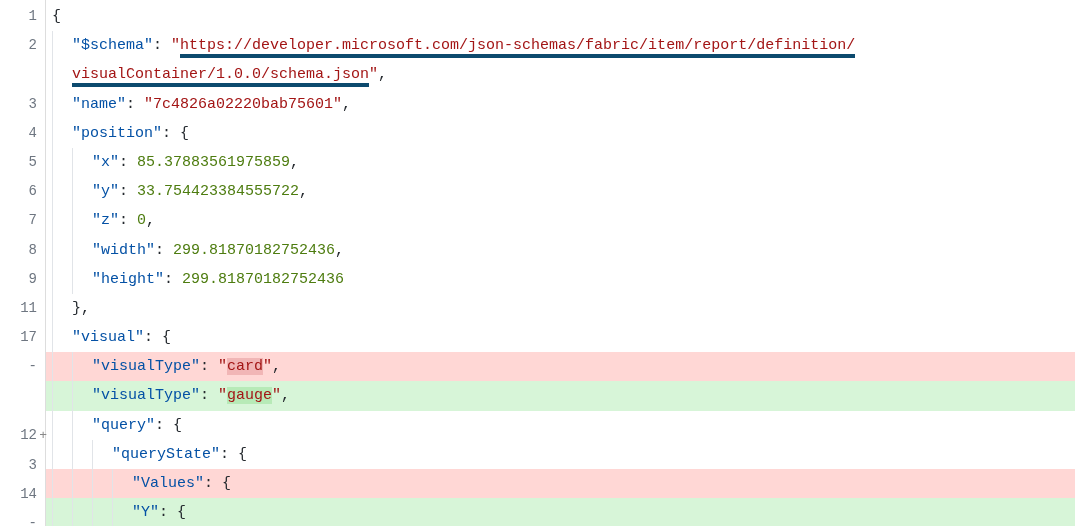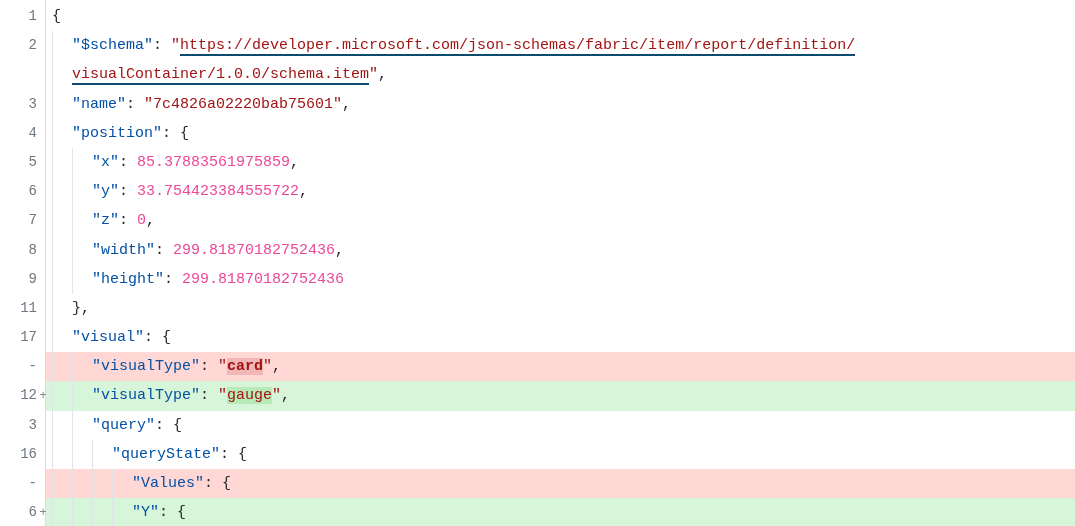"https://developer.microsoft.com/json-sch" .url { border-bottom: 2px solid #0c4a6e -> 4px solid #0c4a6e }
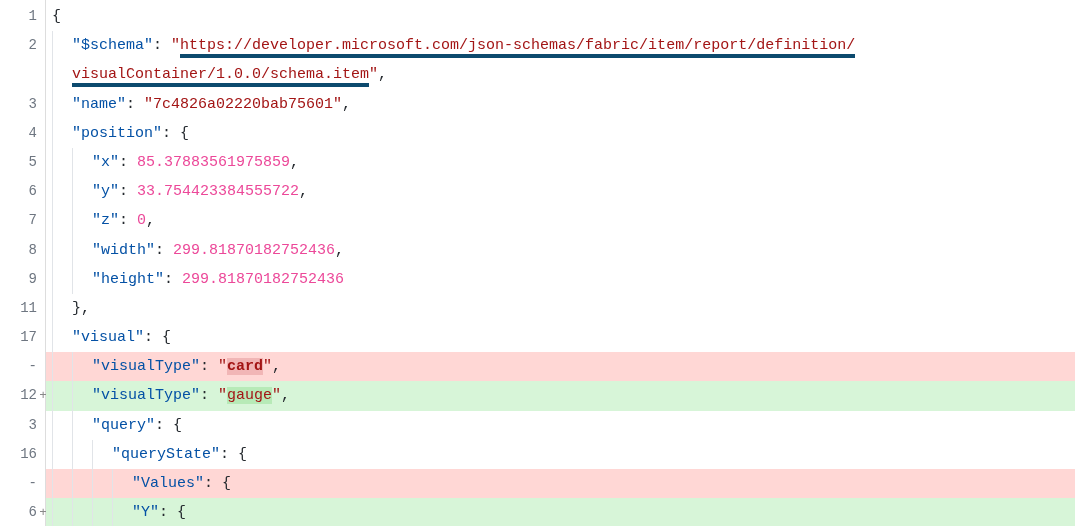"visualContainer/1.0.0/schema.item" span.url { text: visualContainer/1.0.0/schema.item -> visualContainer/1.0.0/schema.json }
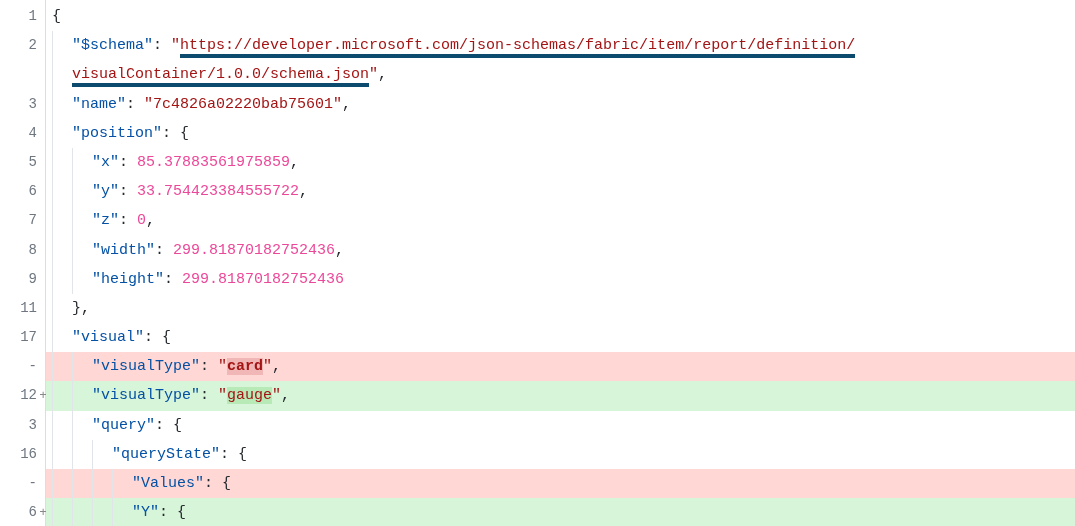"85.37883561975859" .num { color: #ec4899 -> #4d7c0f }
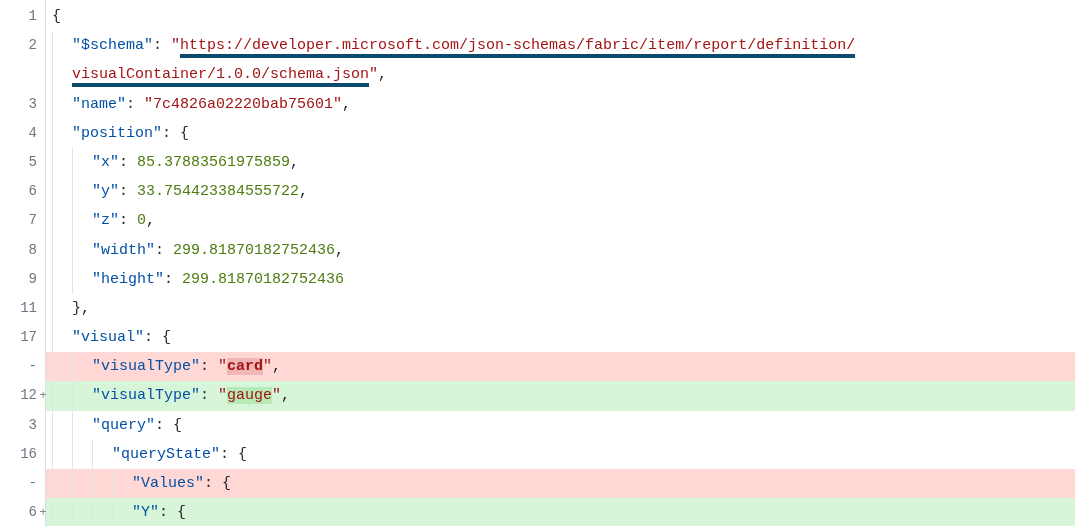"card" .hl-del-str { font-weight: bold -> none }
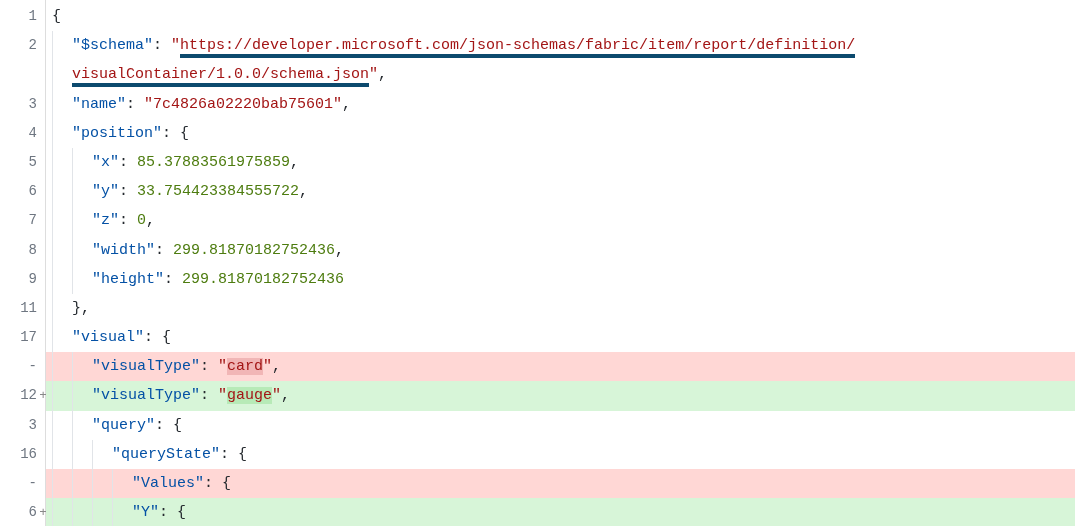"12" .gutter-line.diff-add { margin-top: none -> 40px }
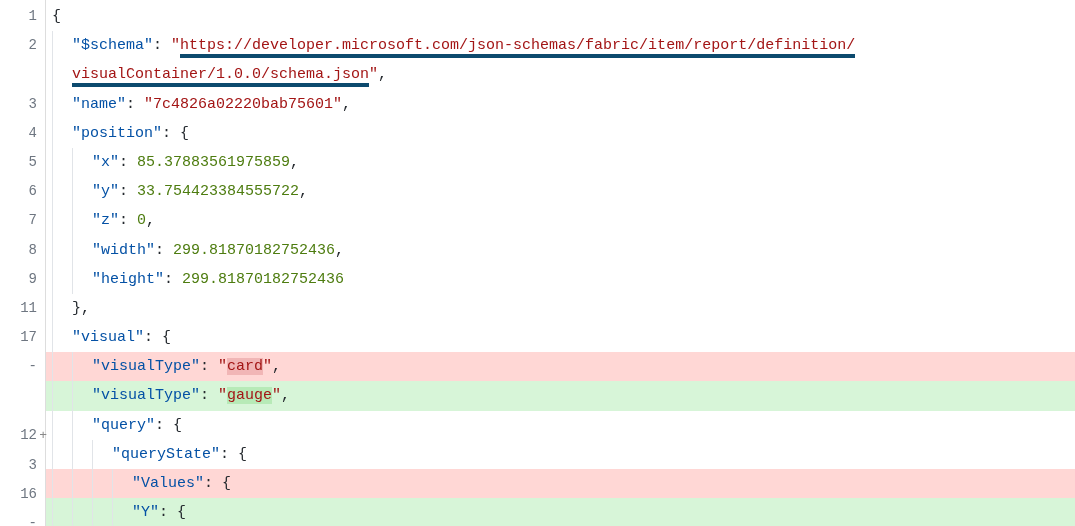"16" div.gutter-line { text: 16 -> 14 }
